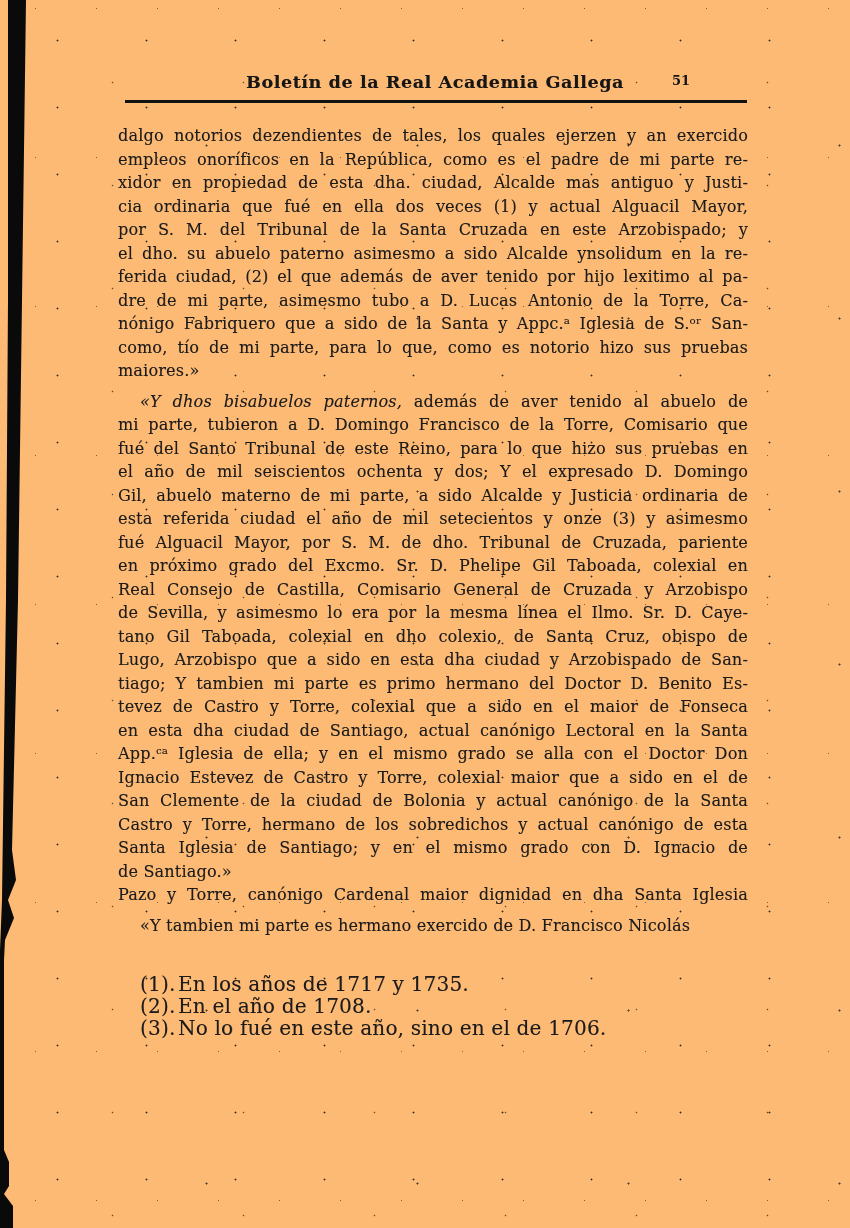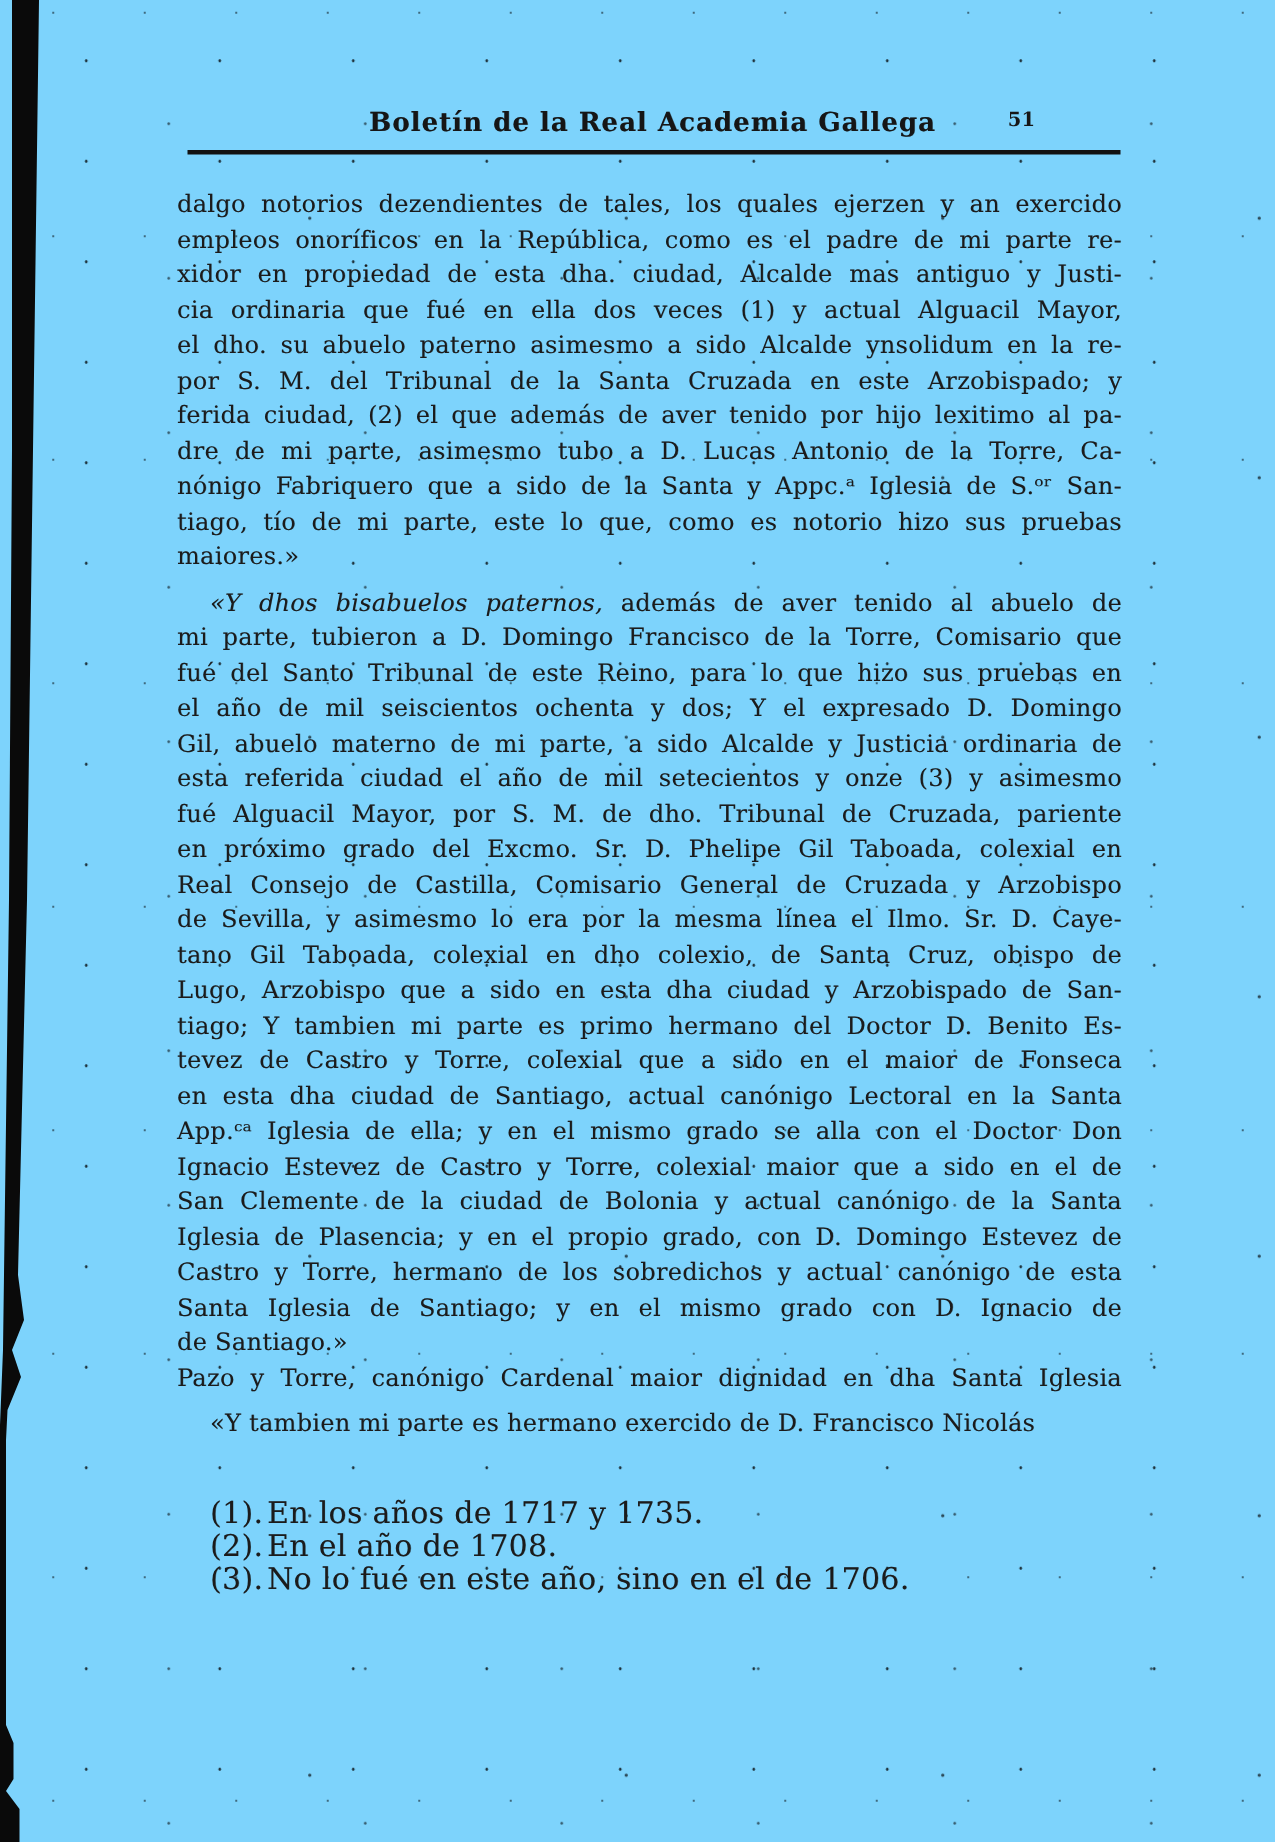"Boletín de la Real Academia" .page { background: #7dd3fc -> #fdba74 }
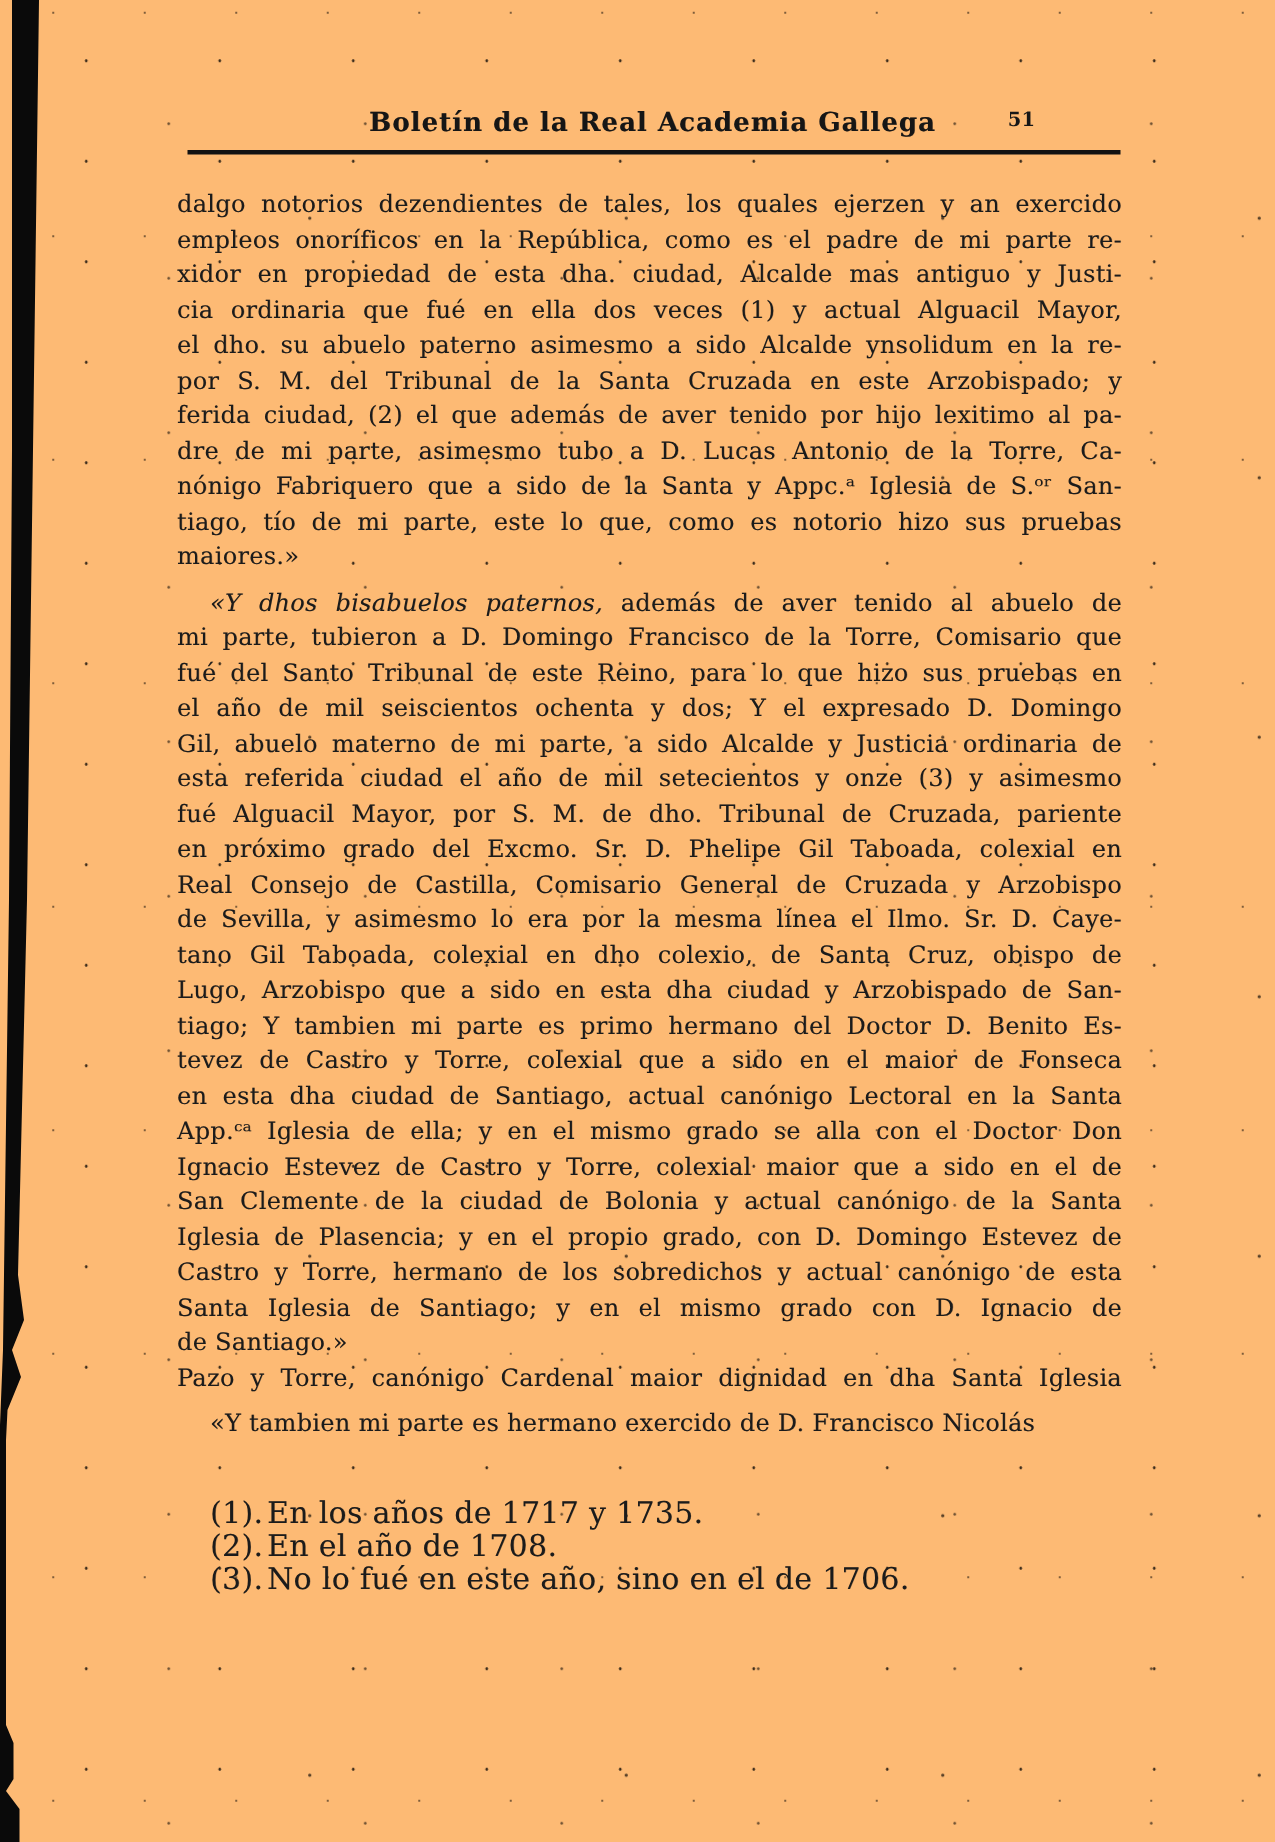"el dho. su abuelo paterno" div.line { order: before "por S. M. del Tribunal" -> after "por S. M. del Tribunal" }
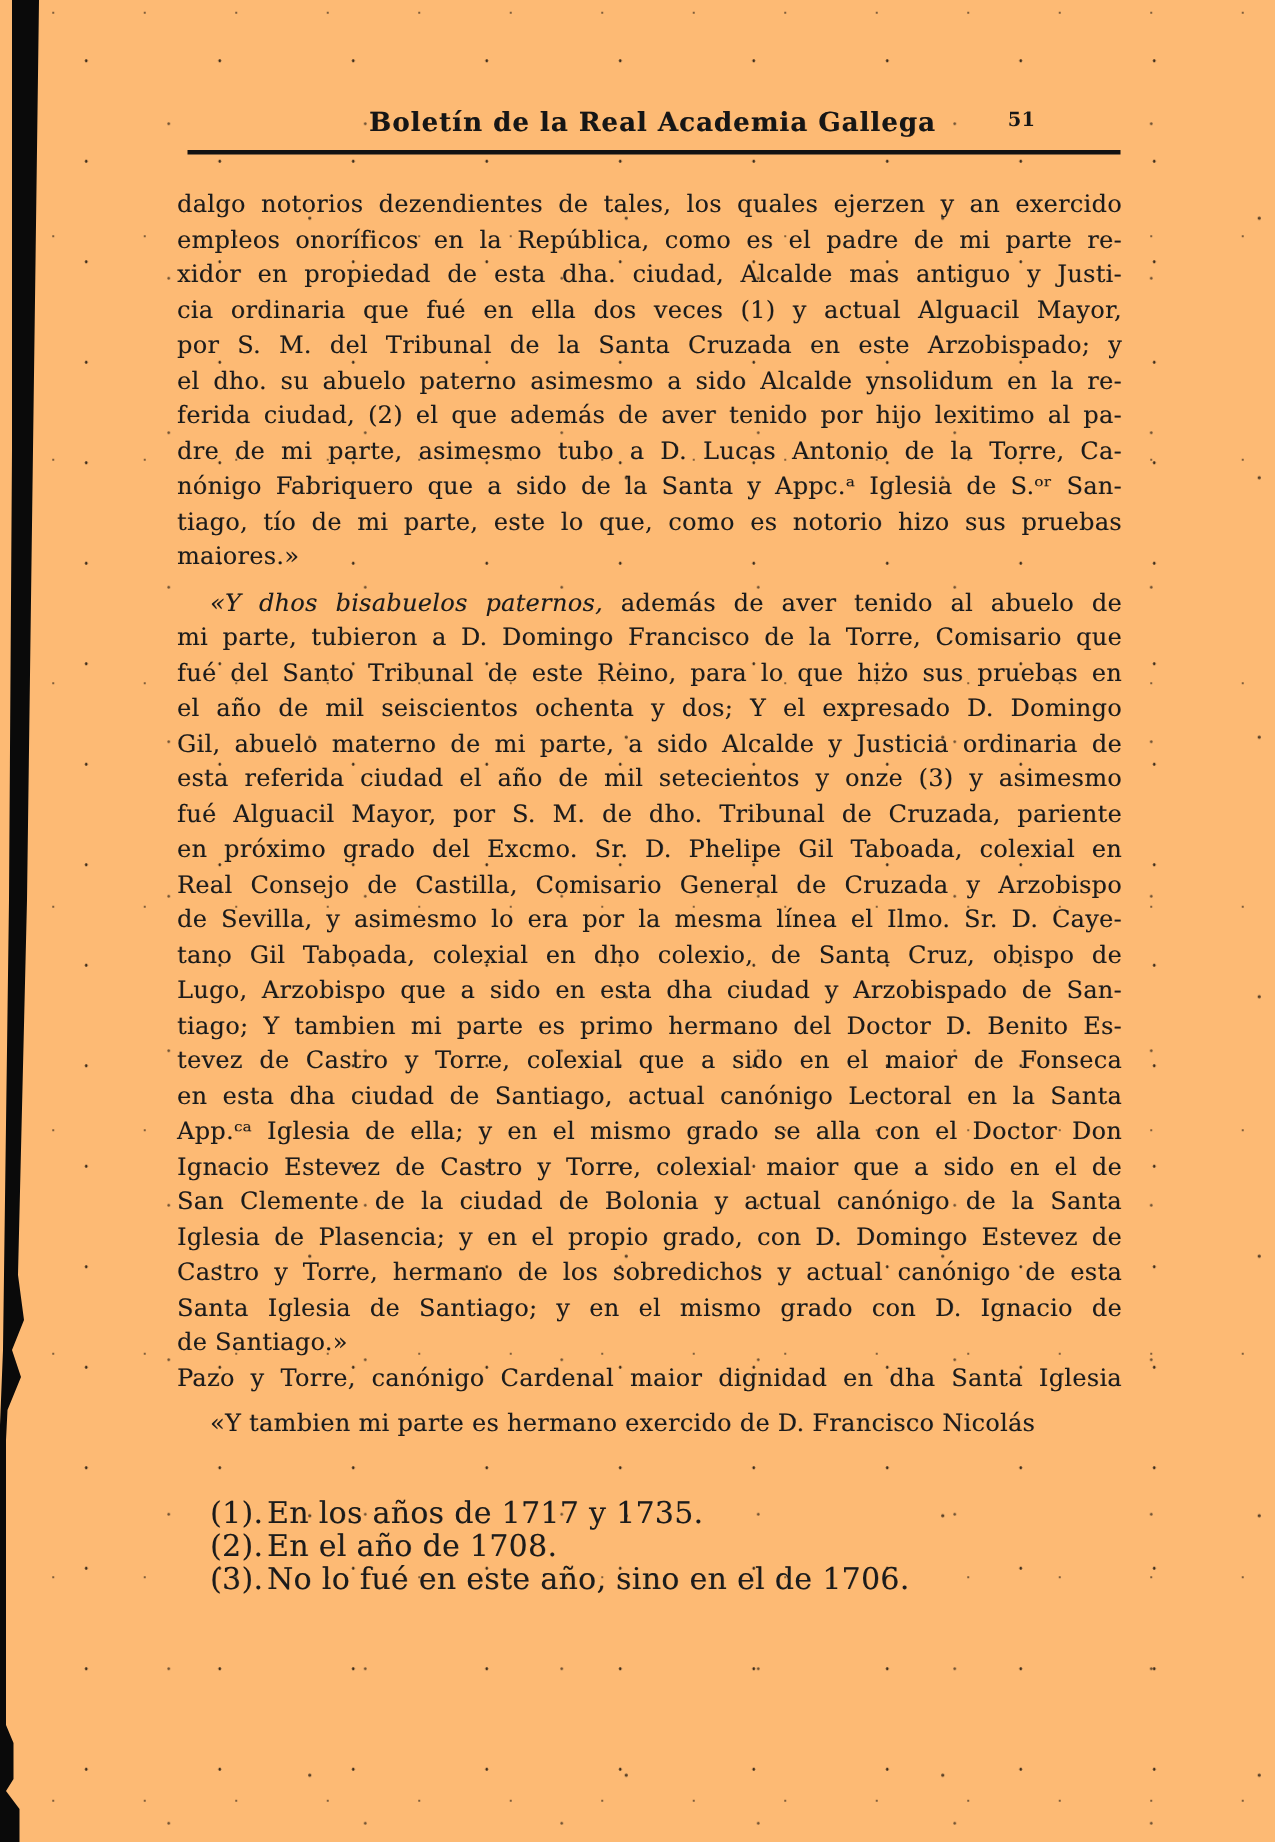"tiago, tío de mi parte," div.line { text: tiago, tío de mi parte, este -> como, tío de mi parte, para }
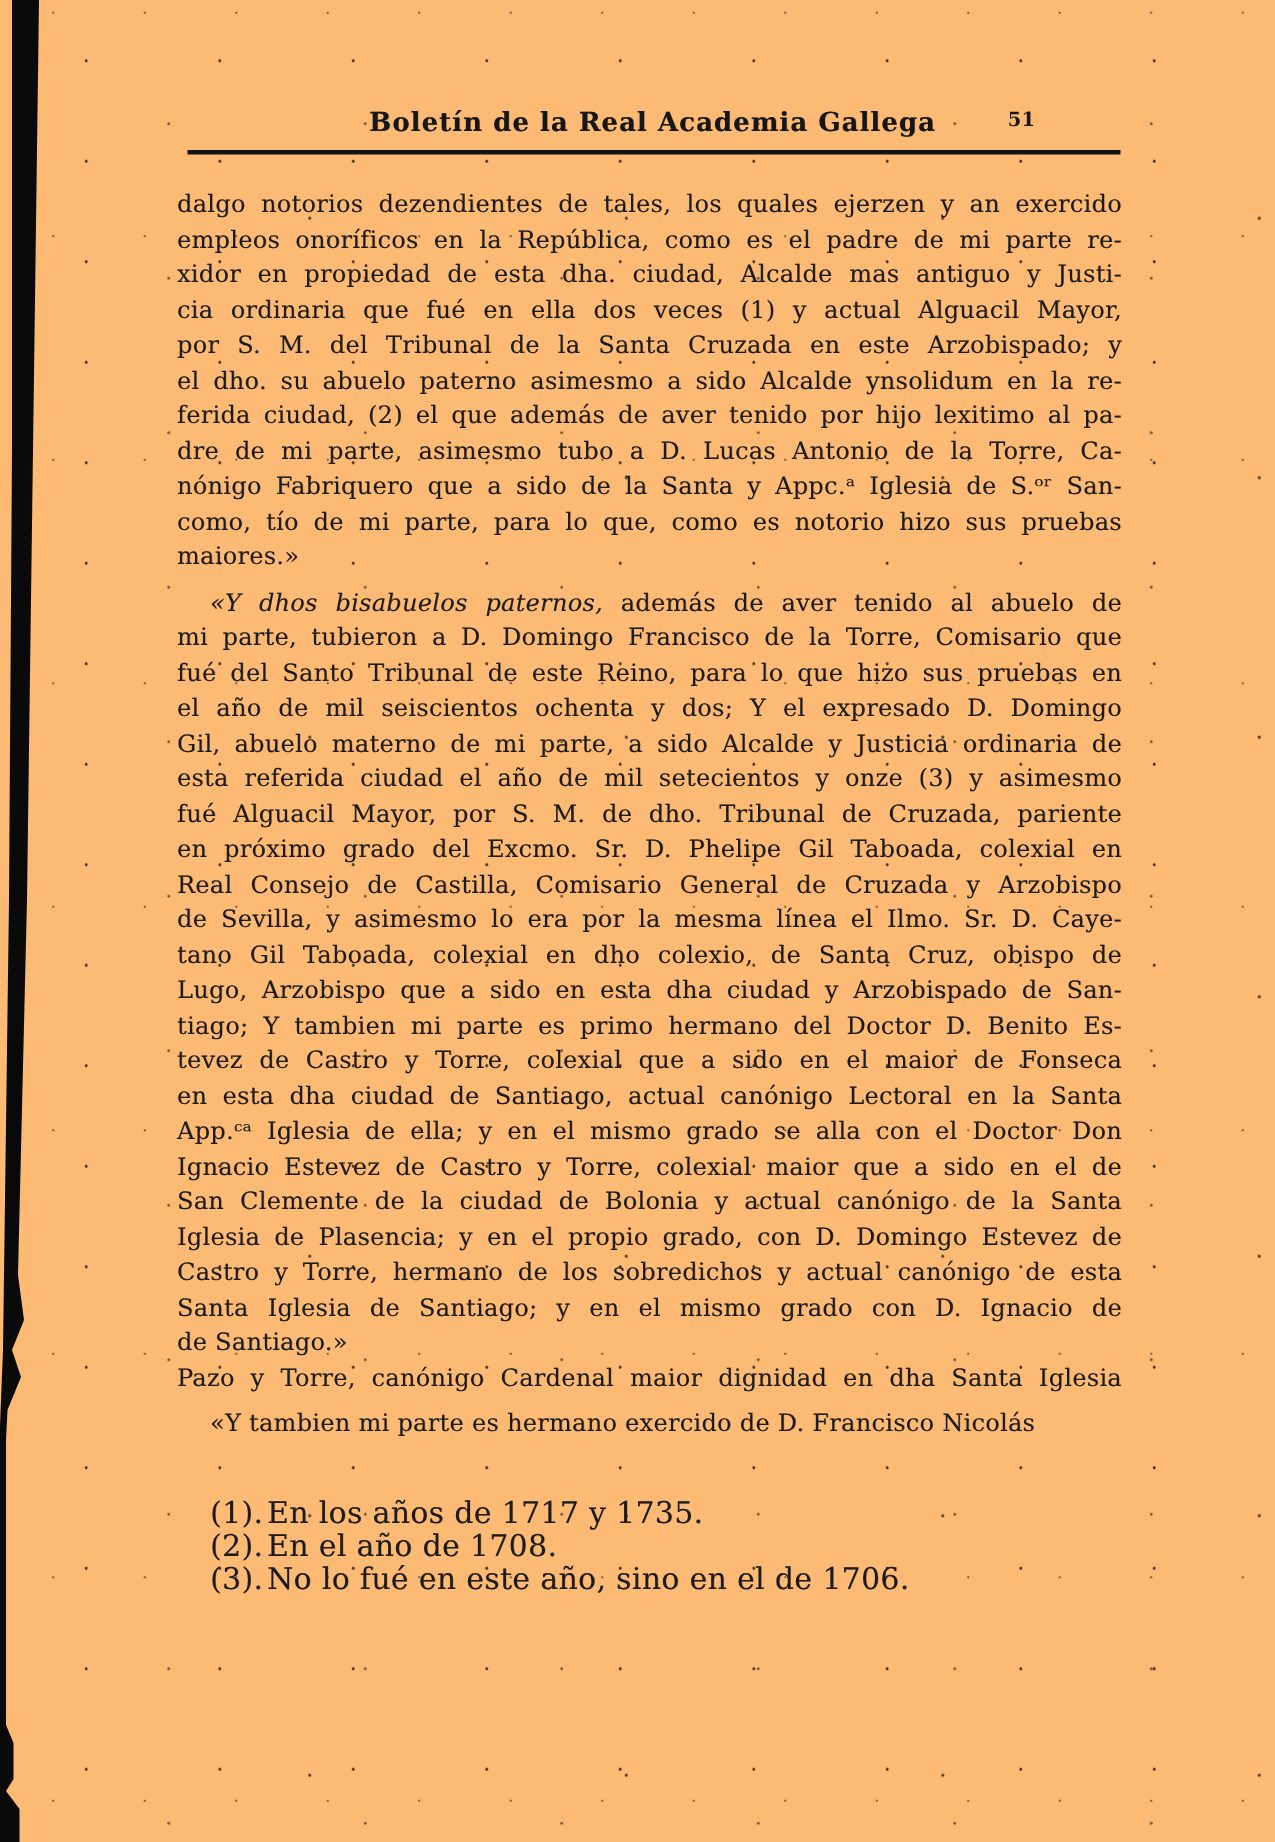"Iglesia de Plasencia; y en" div.line { html: <div>Iglesia de Plasencia; y en el propio grado, con D. Domingo Estevez de</div> -> none }
